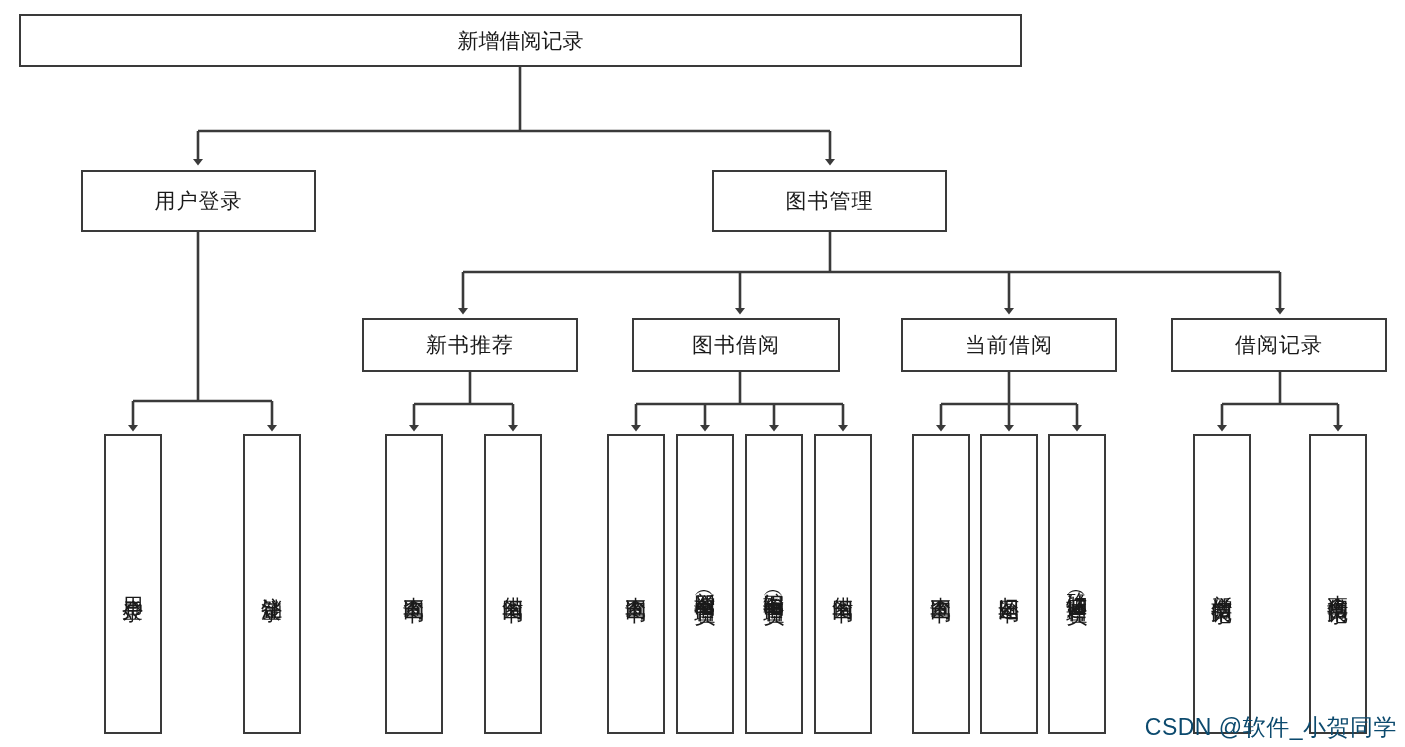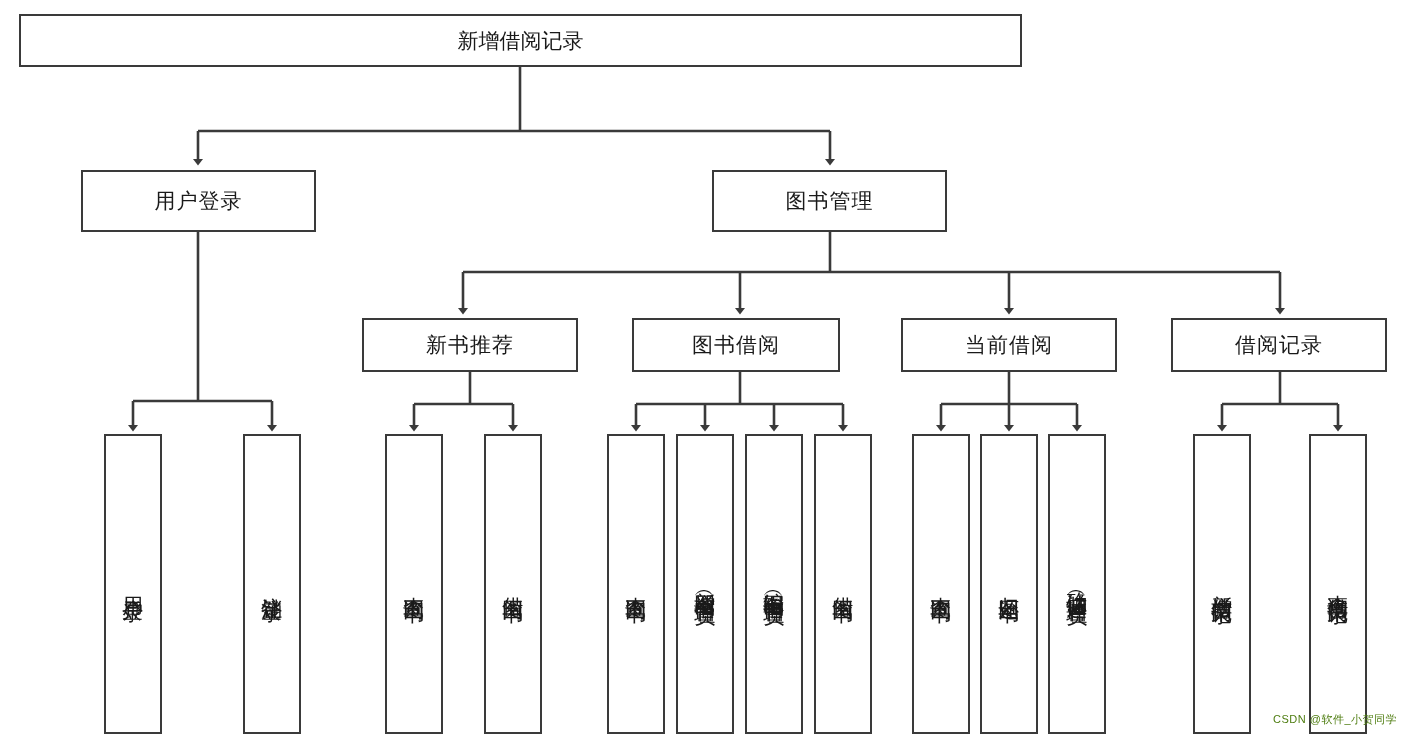"CSDN @软件_小贺同学" .watermark { bottom: 20px -> 4px; color: #4d7c0f -> #0c4a6e; font-size: 11px -> 23px }
